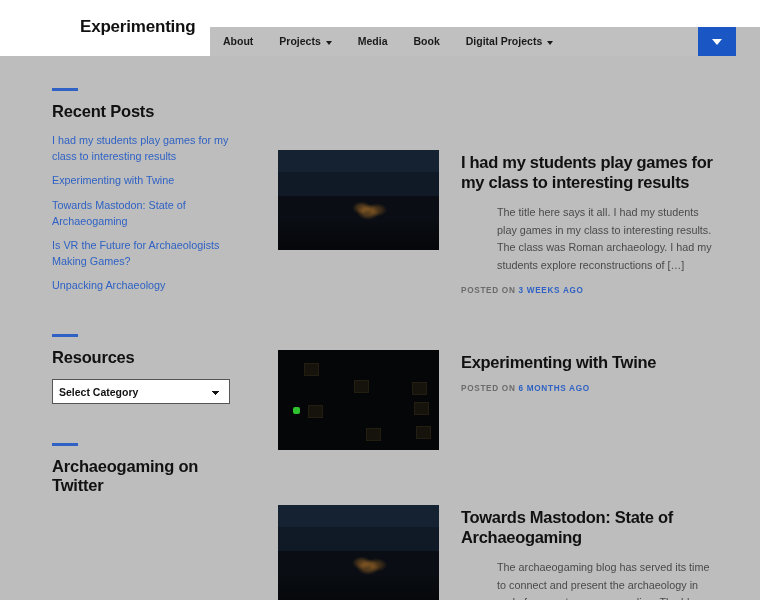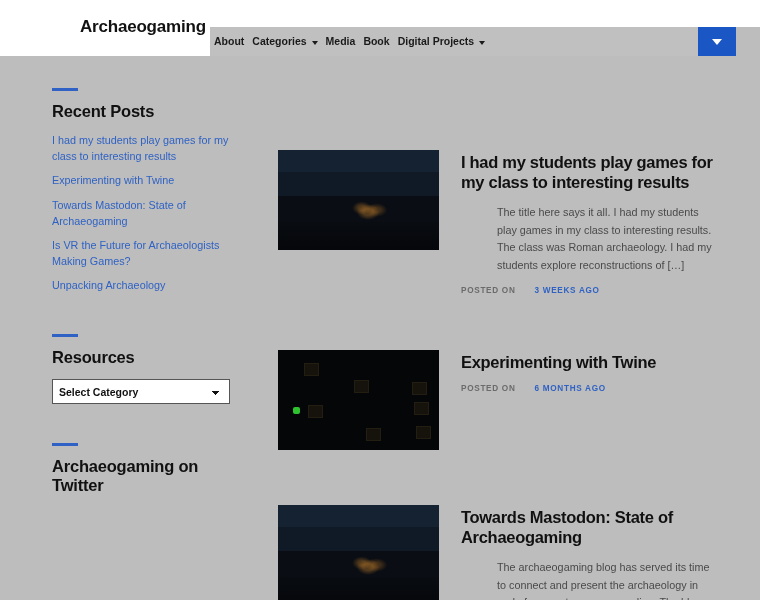"Archaeogaming" div.brand-title { text: Archaeogaming -> Experimenting }
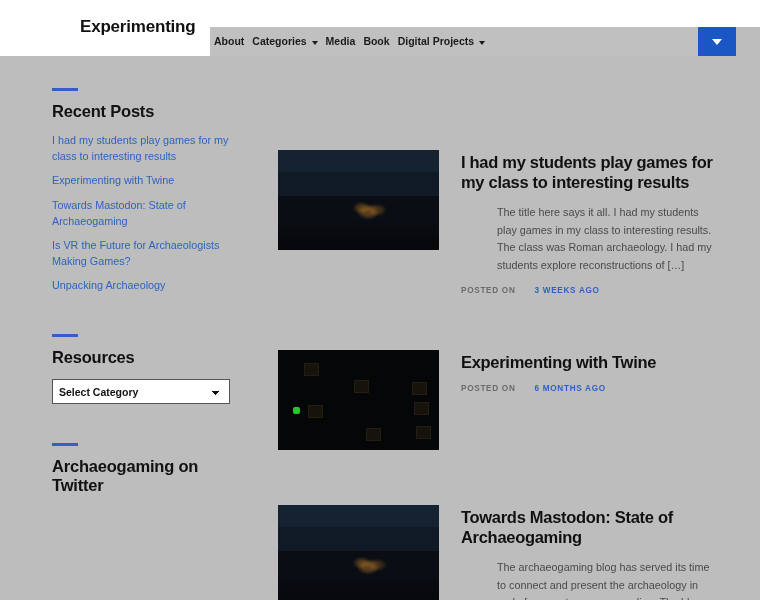"About" .nav-item { padding: 0 4px -> 0 13px }
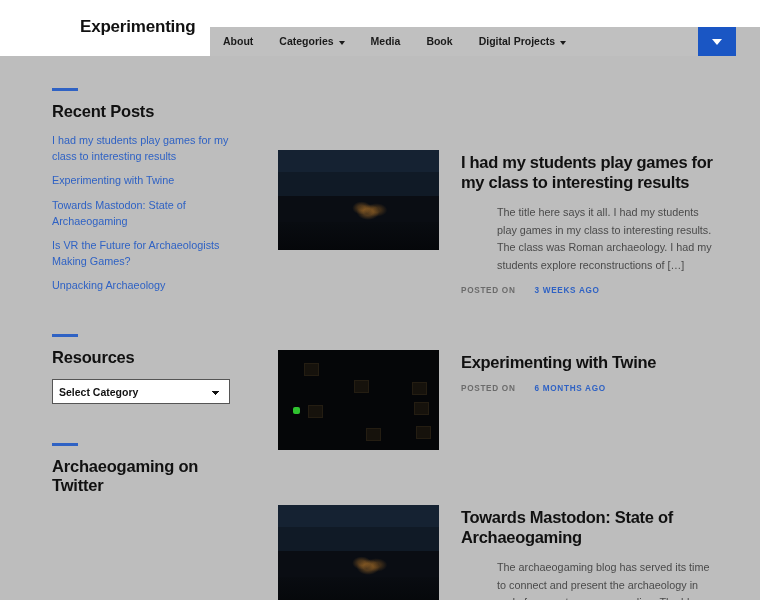"Categories" span { text: Categories -> Projects }
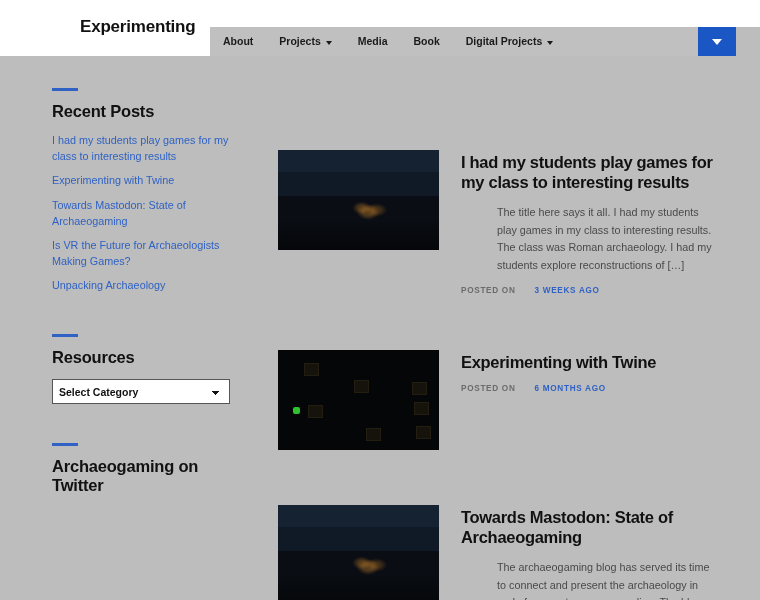"3 WEEKS AGO" .post-meta .date { margin-left: 16px -> none }
